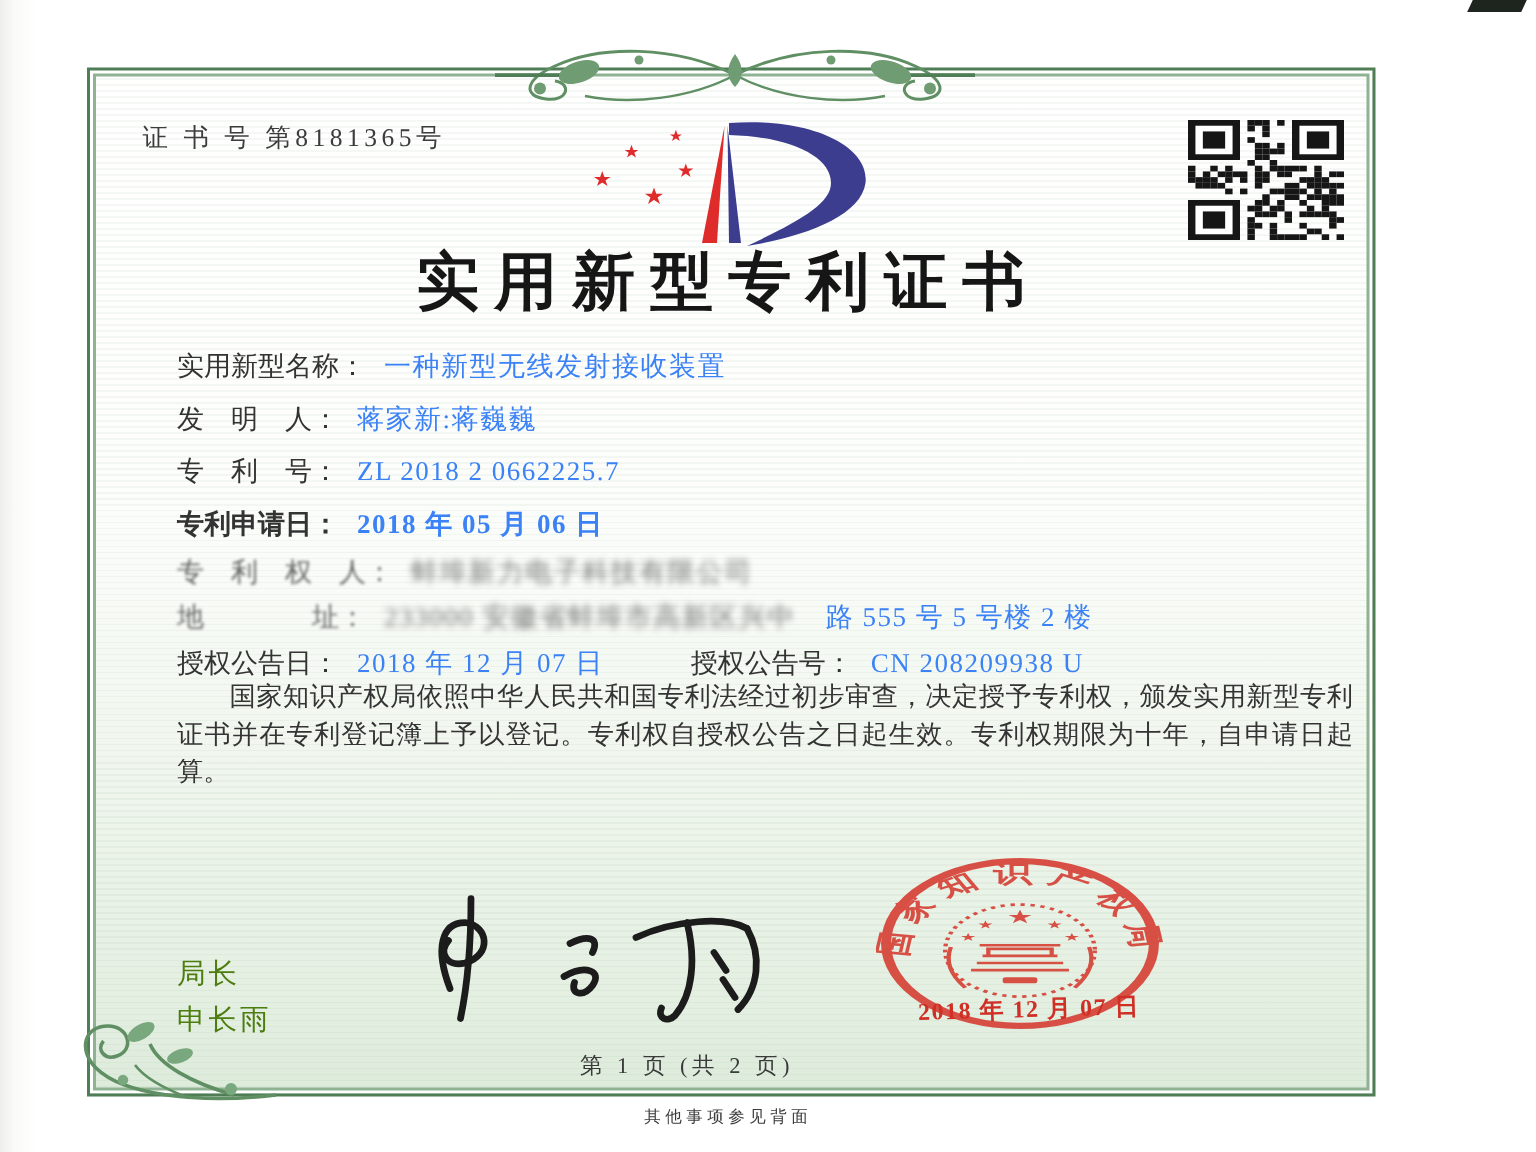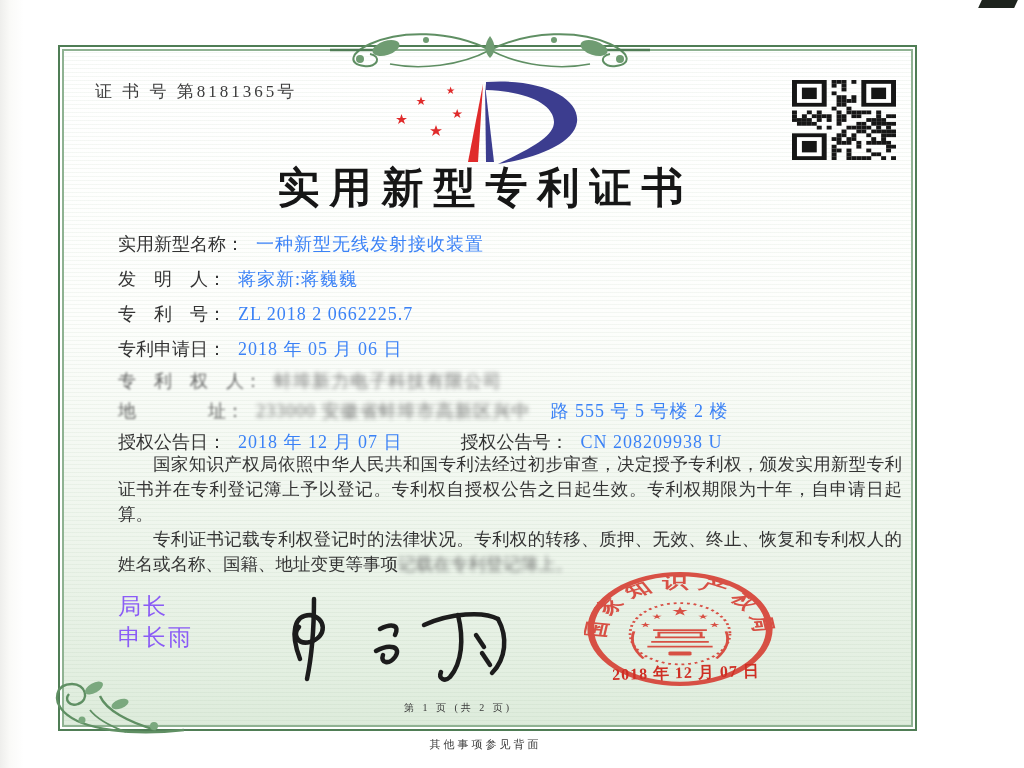"专利申请日： 2018 年 05 月" div.abs { font-weight: none -> bold }
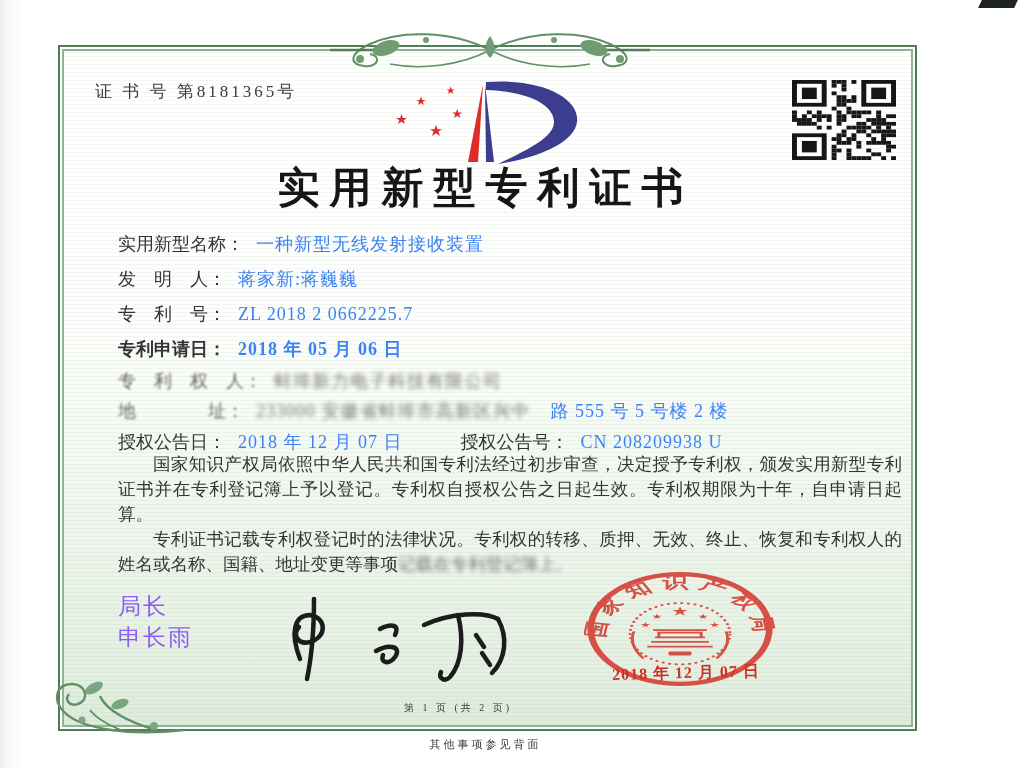"专利证书记载专利权登记时的法律状况。专利权的转移、质押、无效、终止、恢复和专利权" p { html: <p><span>专利证书记载专利权登记时的法律状况。专利权的转移、质押、无效、终止、恢复和专利权人的姓名或名称、国籍、地址变更等事项</span><span>记载在专利登记簿上。</span></p> -> none }
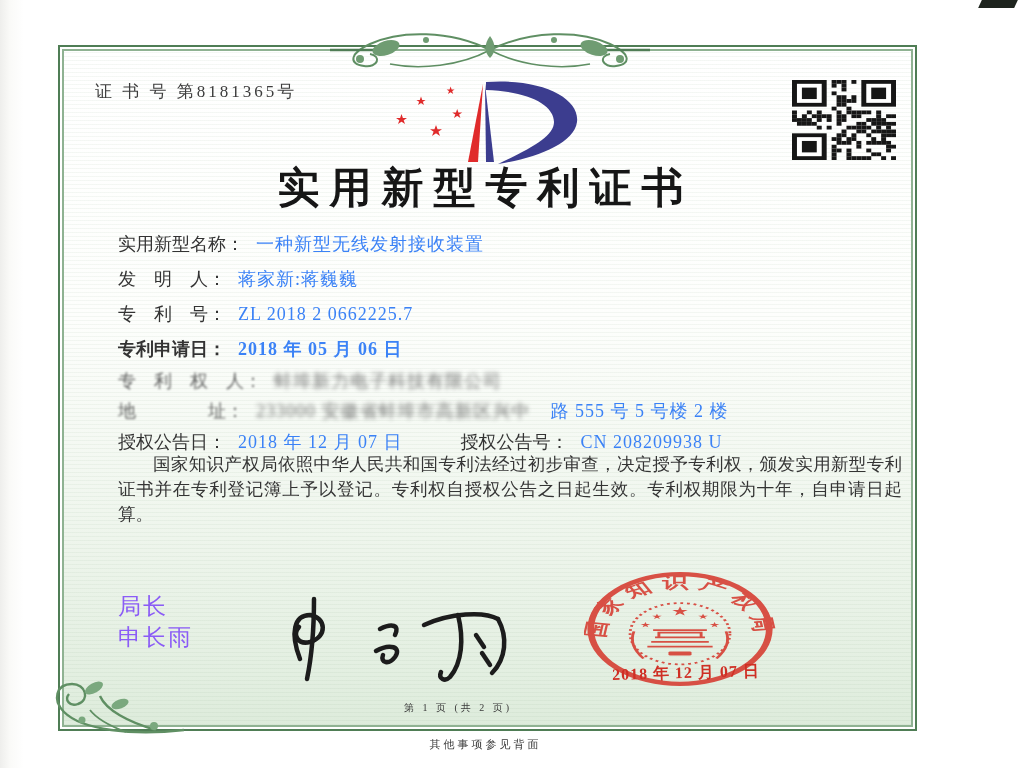"局长" .officer { color: #8b5cf6 -> #4d7c0f; font-size: 23px -> 19px; top: 591px -> 634px }
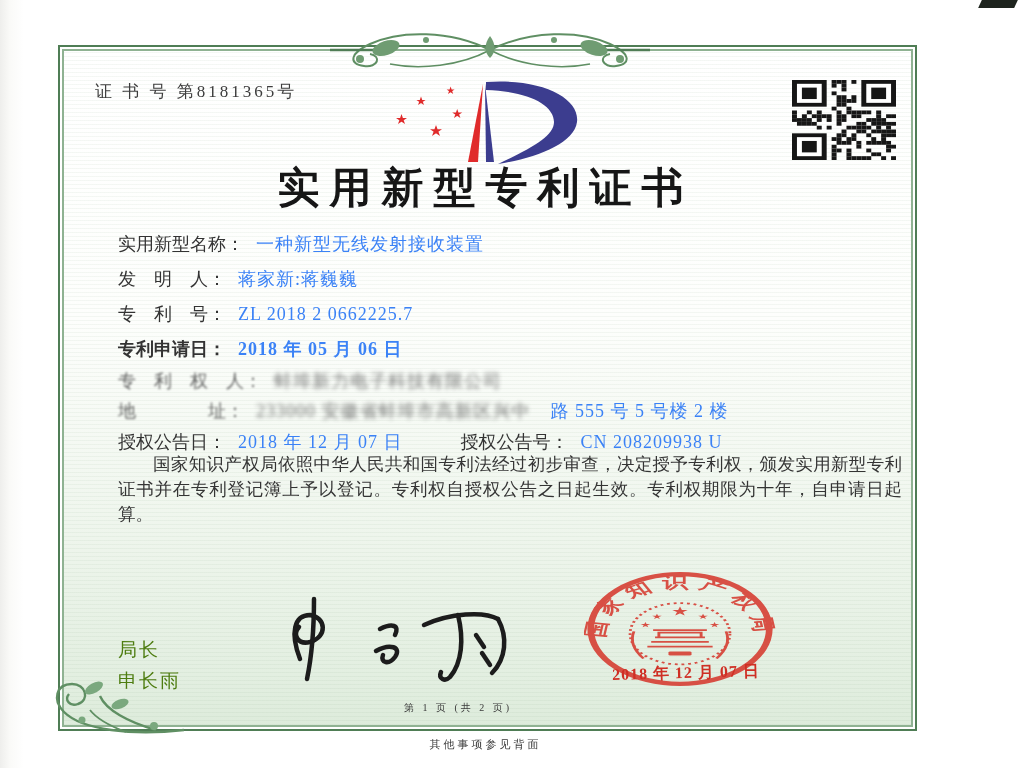"第 1 页 (共 2" .page-info { font-size: 10px -> 15px }
